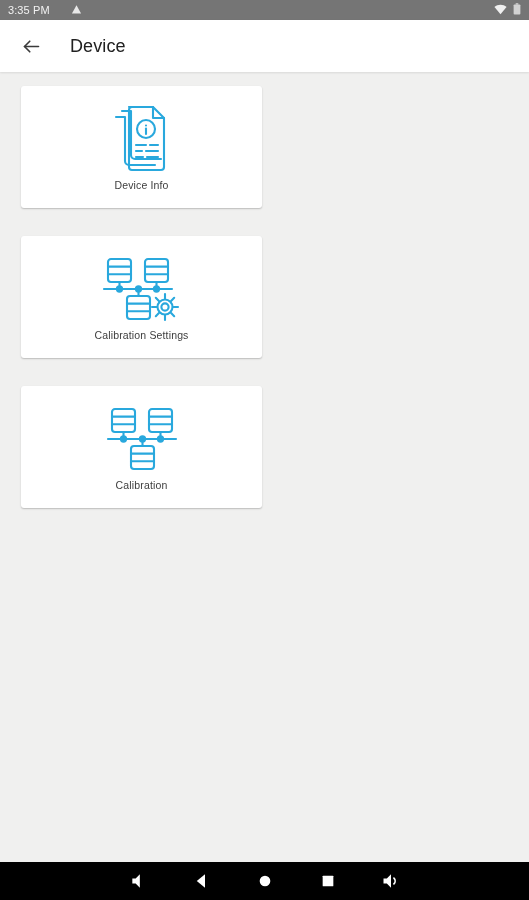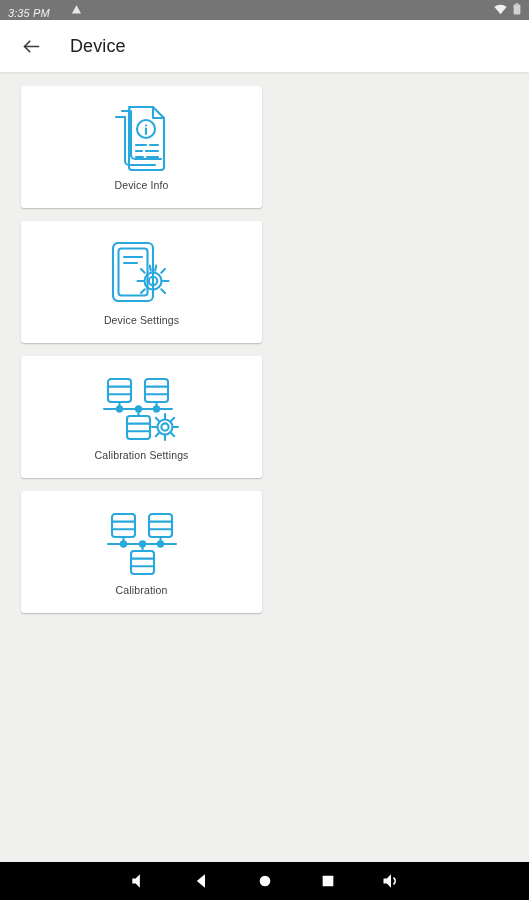"3:35 PM" .status-left { align-items: flex-end -> center; font-style: italic -> none }
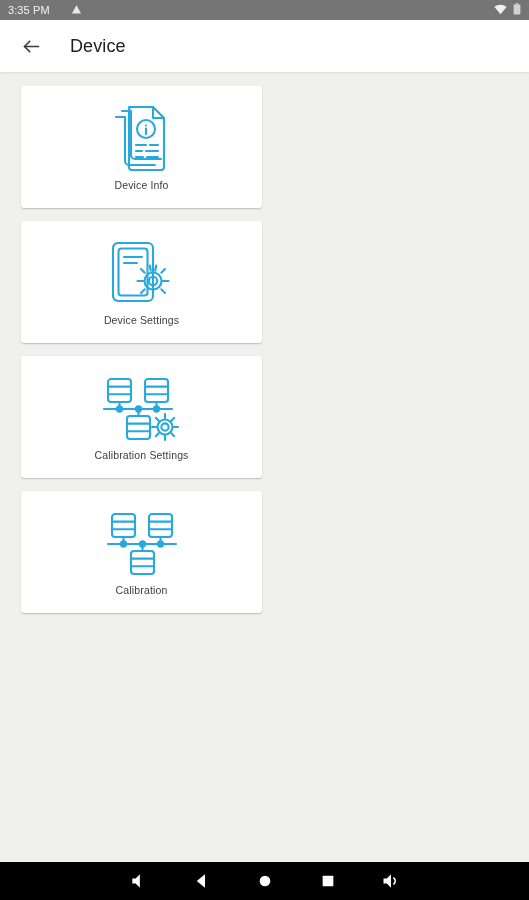"Device Info" .grid { gap: 13px 26px -> 28px 26px }
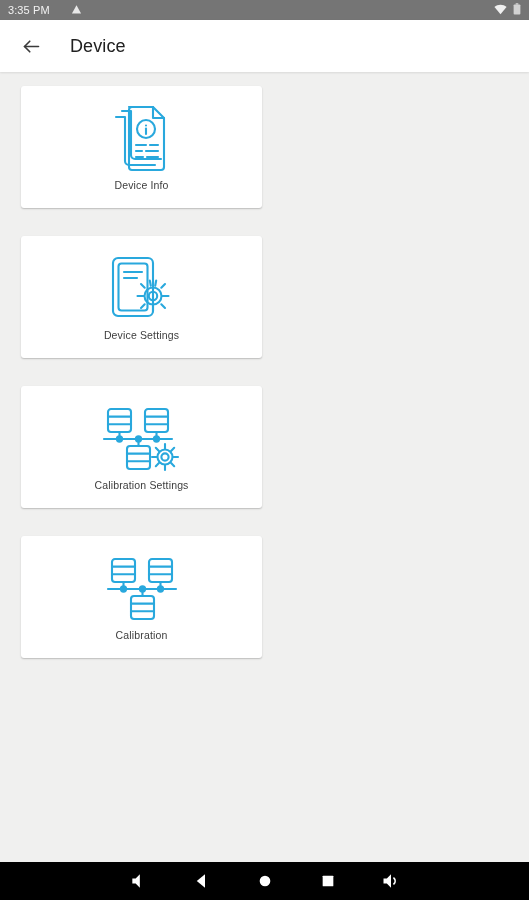"Device Settings" div.card { html: <div> <div> <svg> <rect></rect> <rect></rect> <line></line> <line></line> <g> <circle></circle> <circle></circle> <path></path> <path></path> <path></path> </g> </svg> </div> <div>Device Settings</div> </div> -> none }
